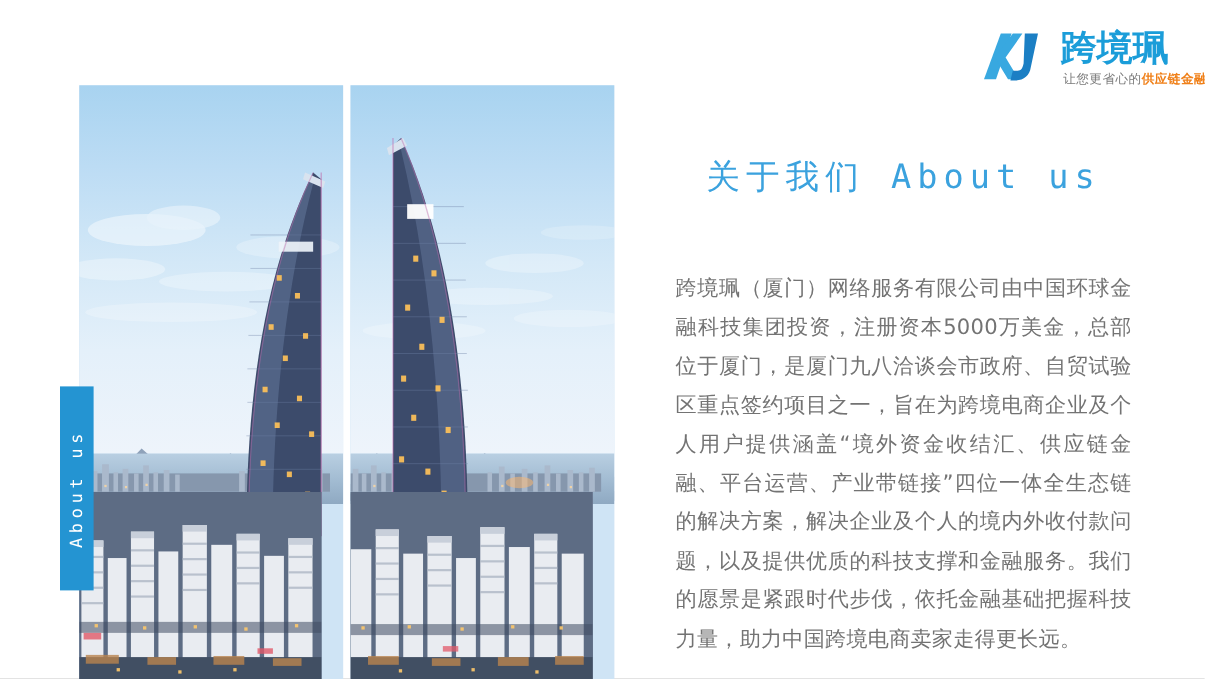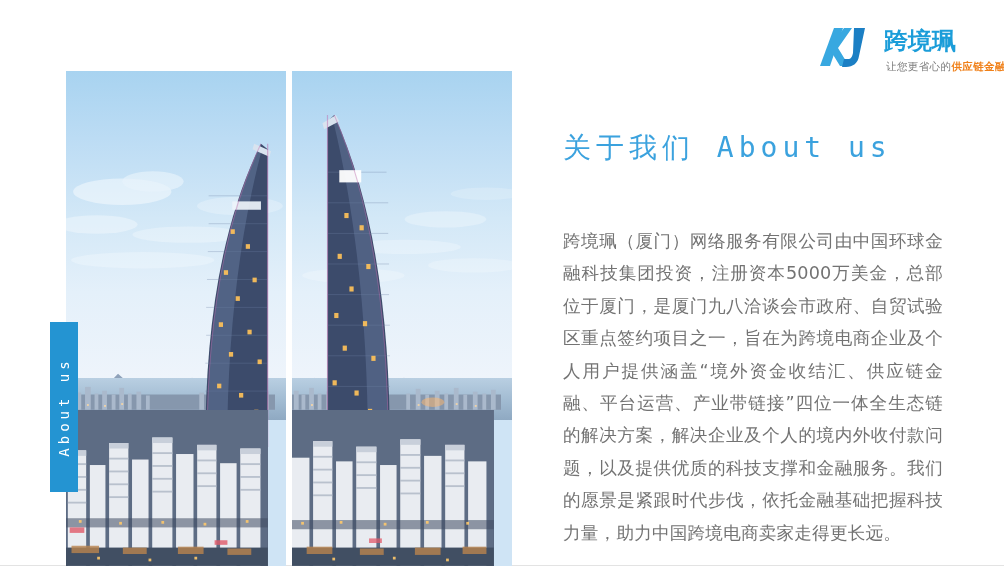"跨境珮" .logo-cn { font-size: 24px -> 30px }
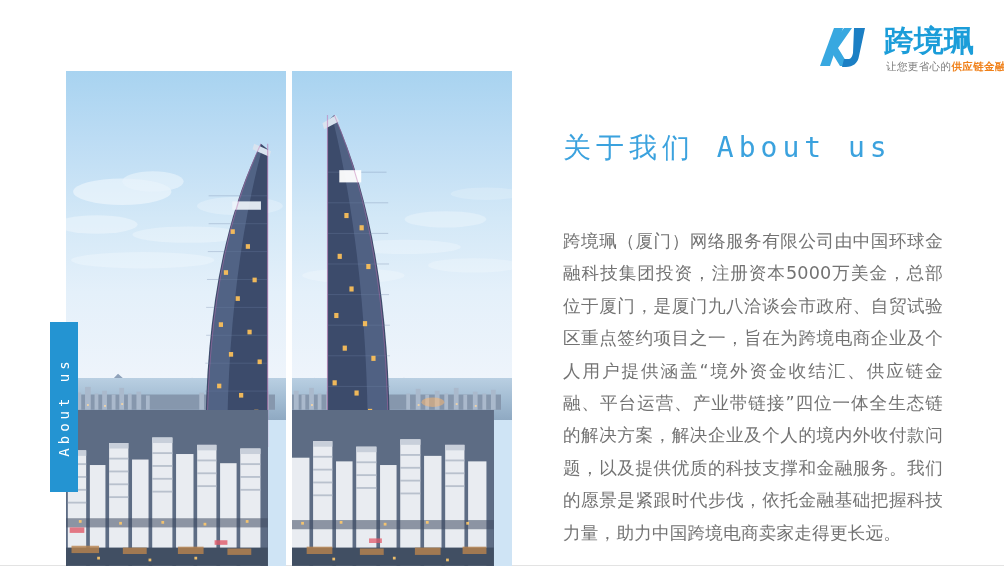"关于我们 About us" .heading { text-align: none -> center }
